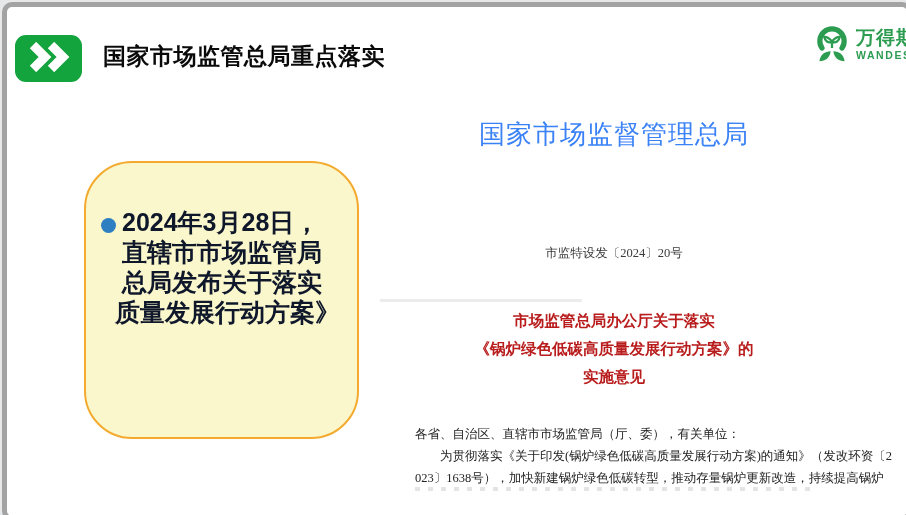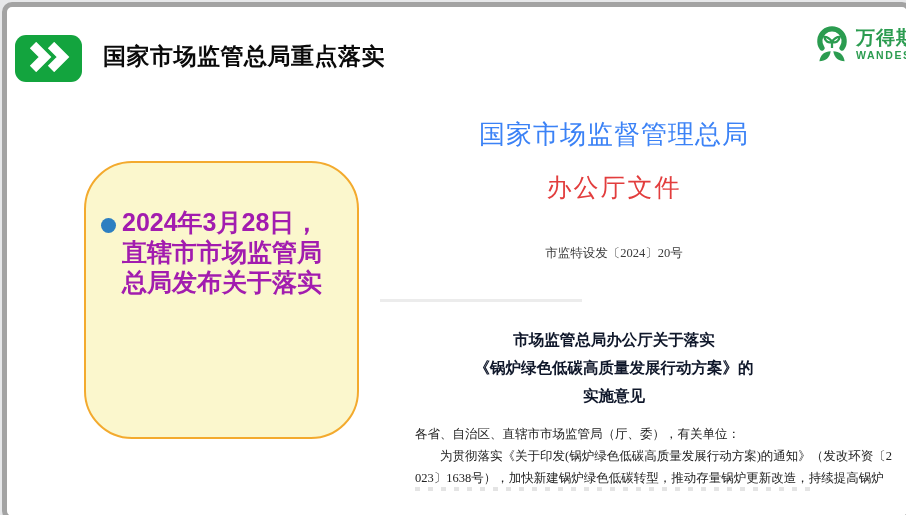"办公厅文件" div.doc-red2 { html: <div>办公厅文件</div> -> none }
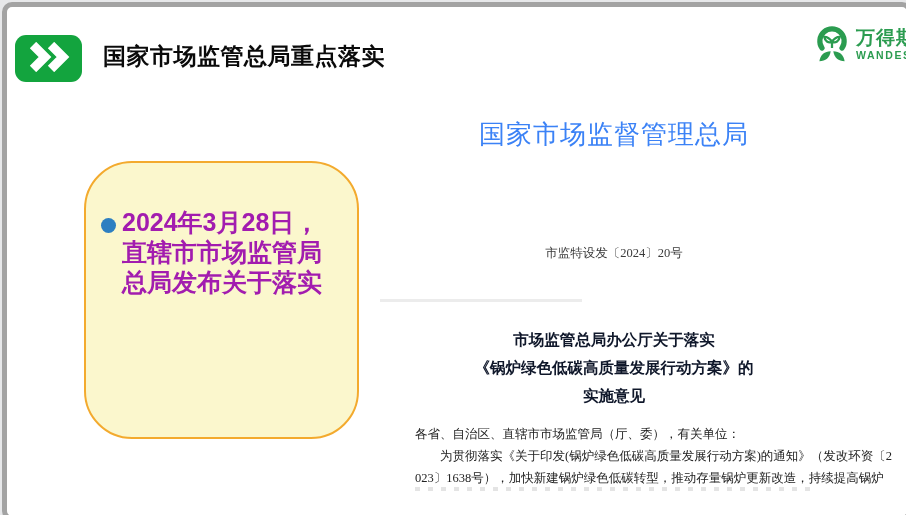"2024年3月28日，" .bubble-text { color: #a21caf -> #0f172a }
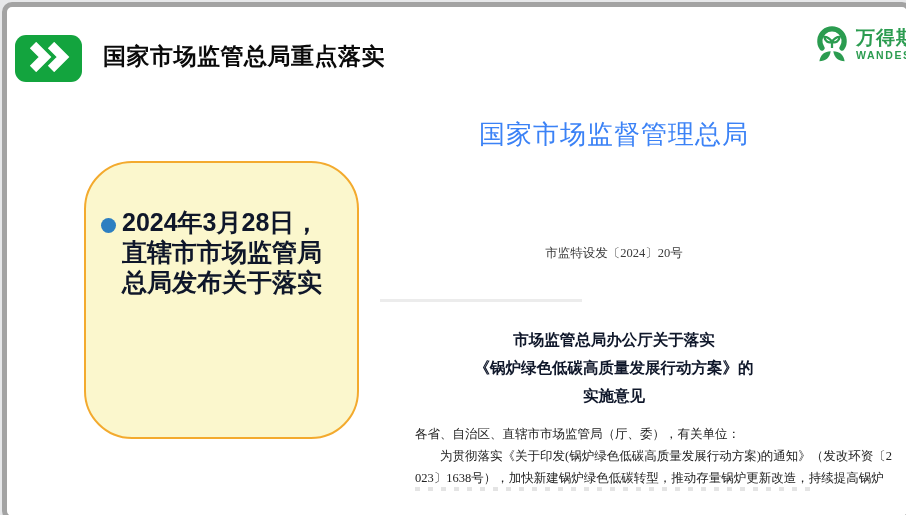"质量发展行动方案》" div.hang2 { html: none -> <div>质量发展行动方案》</div> }
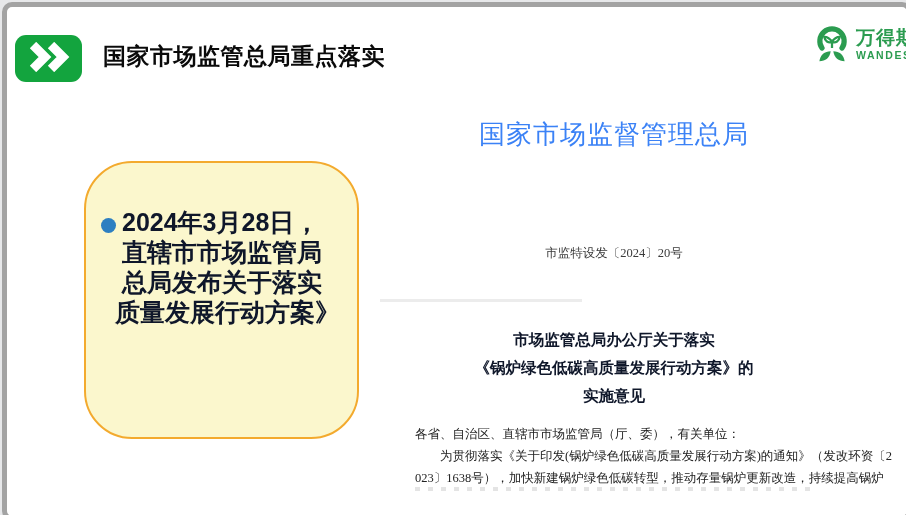"市场监管总局办公厅关于落实" .doc-title { color: #0f172a -> #b91c1c; top: 235px -> 216px }
